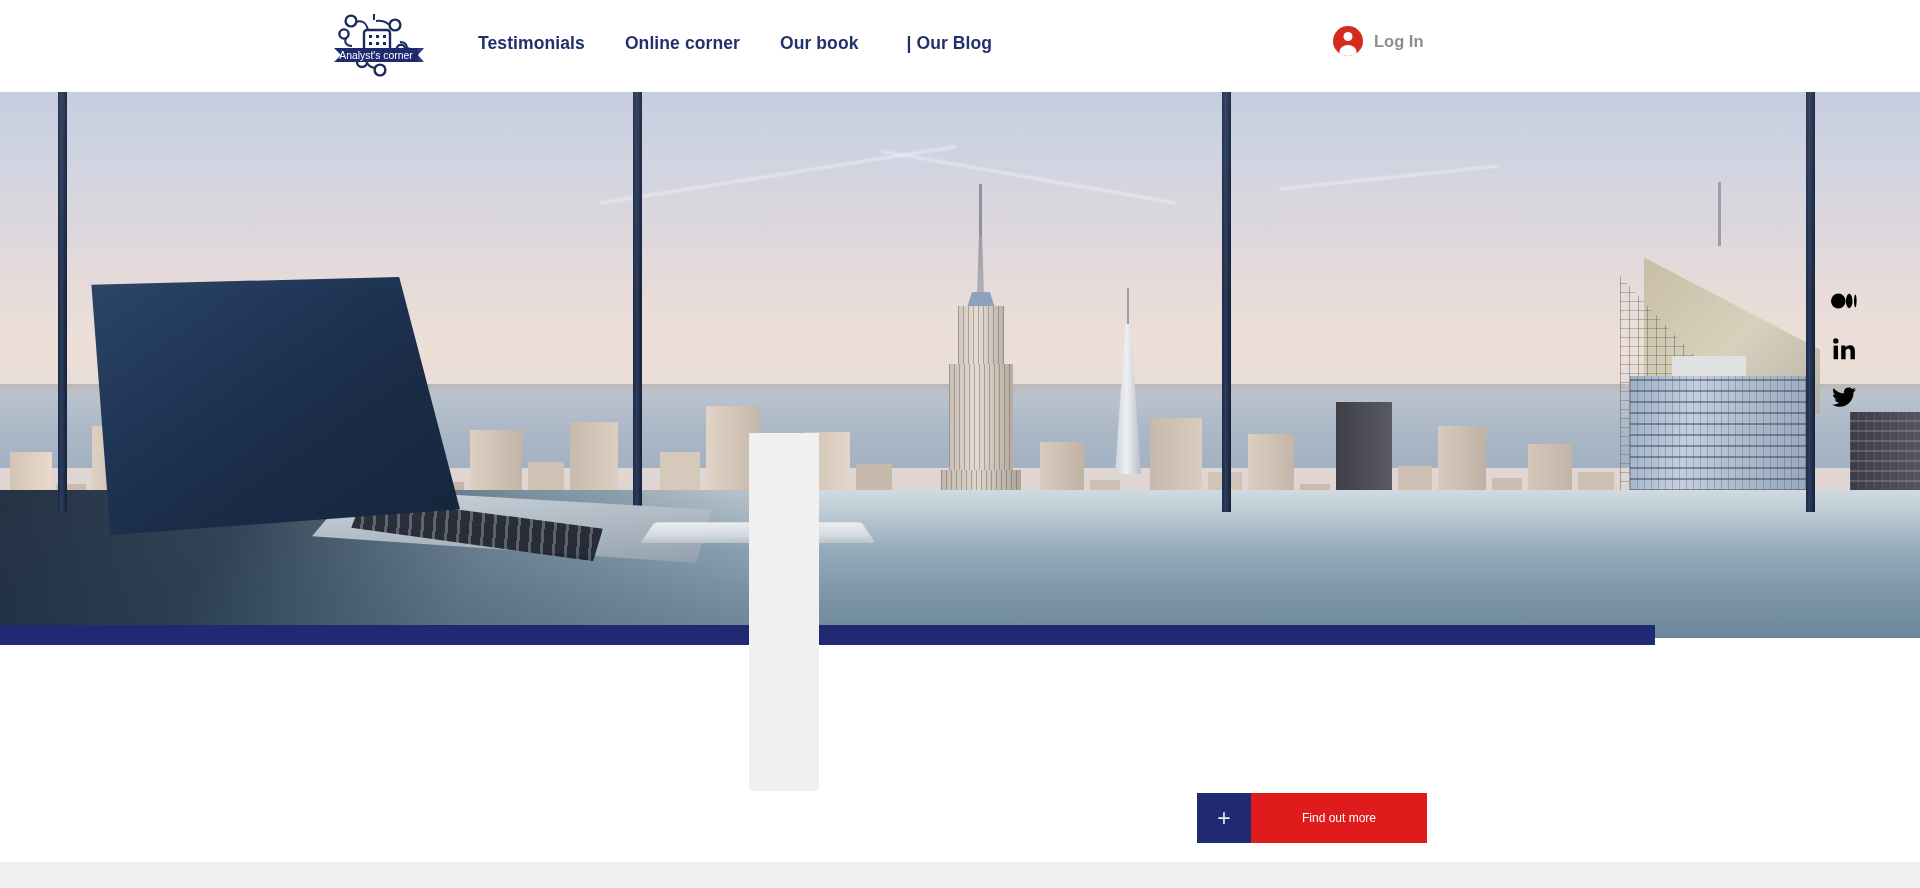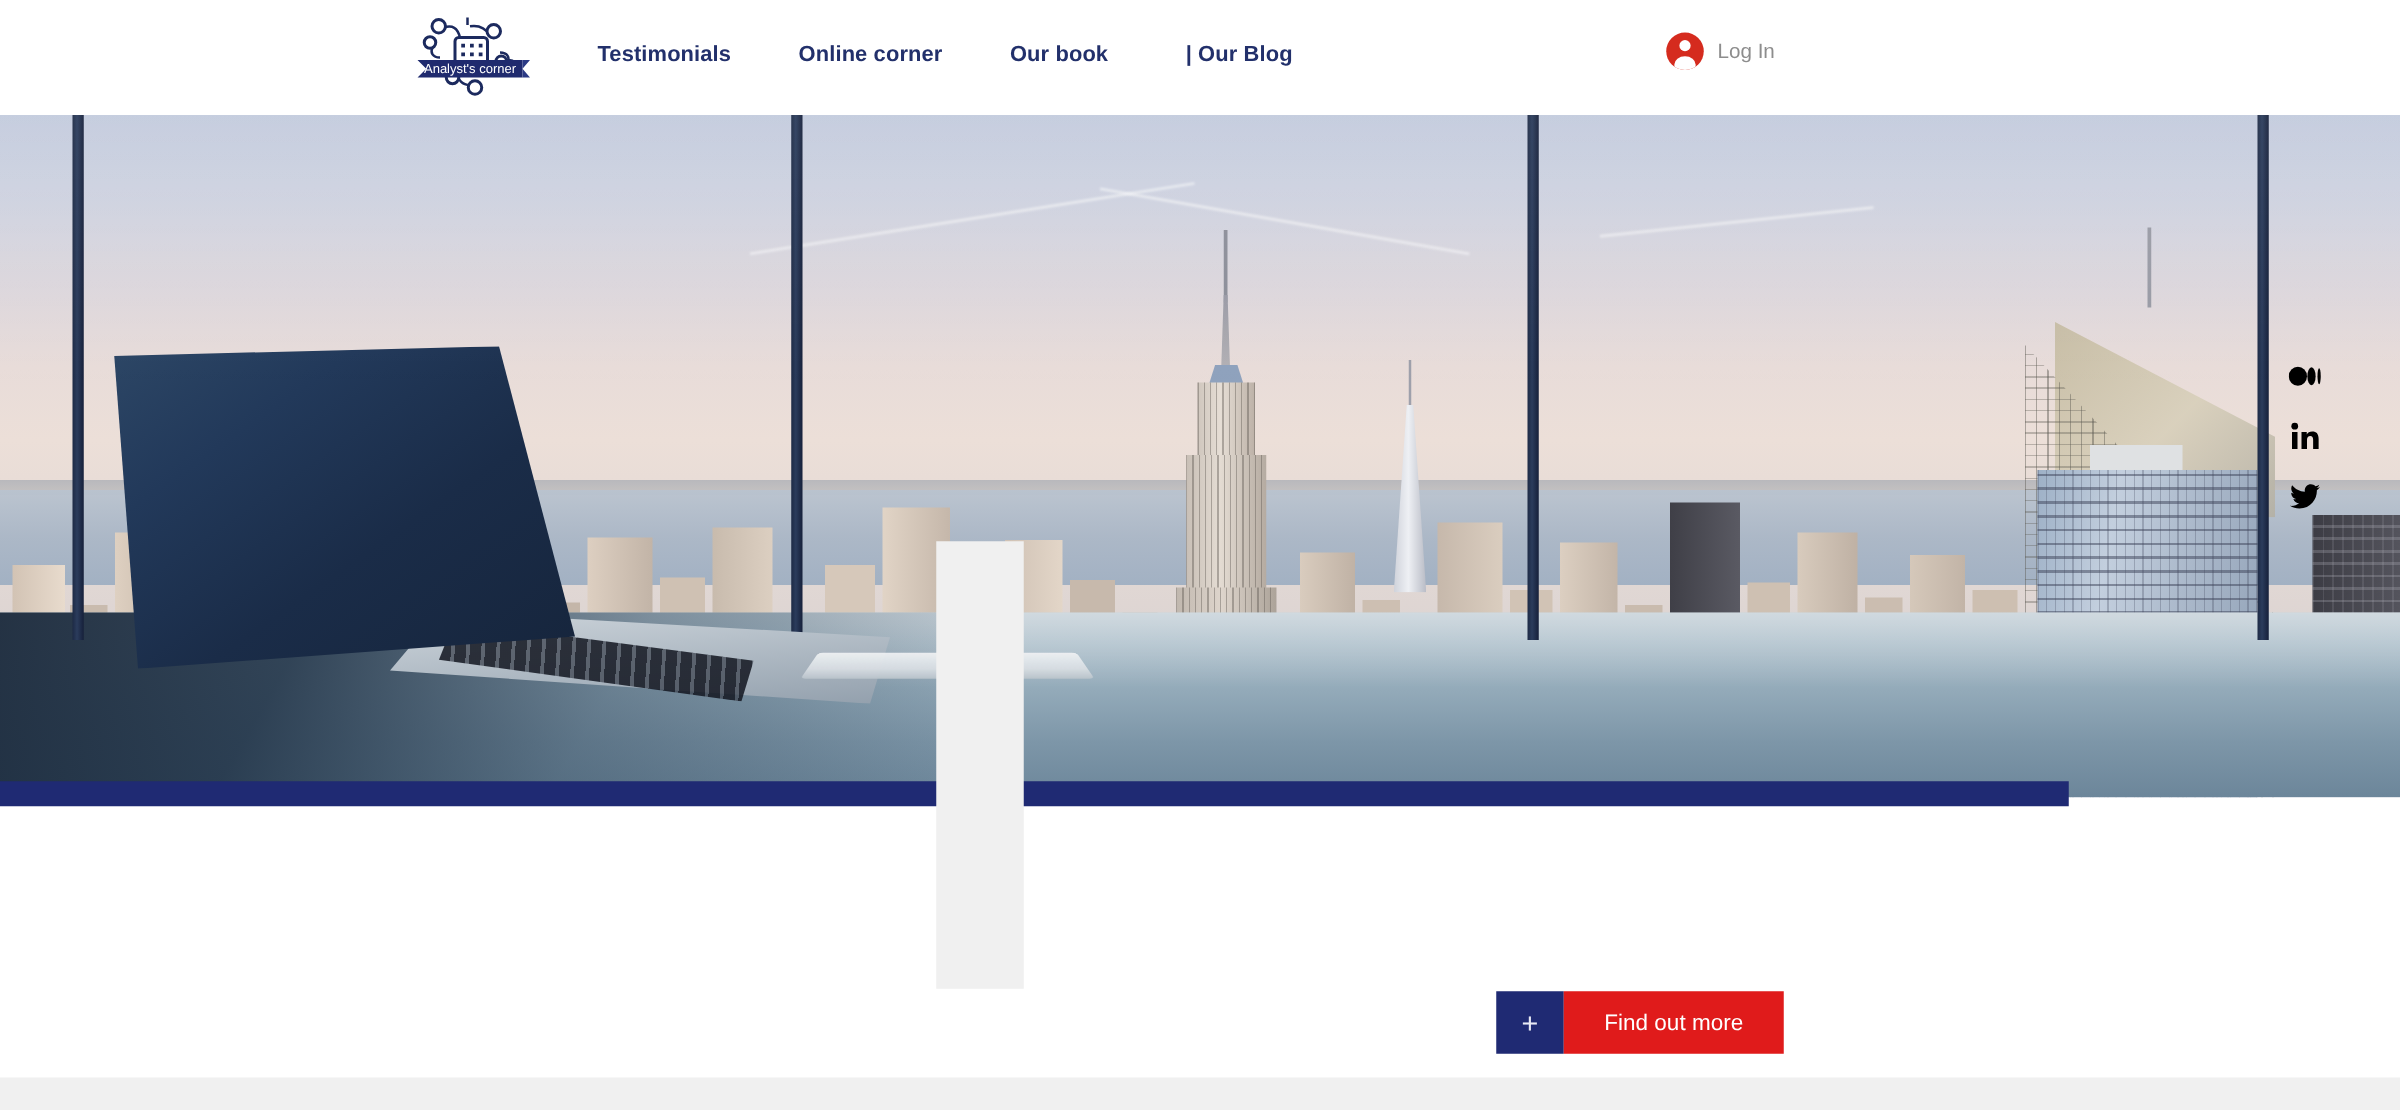"Testimonials" .main-nav { gap: 14px -> 0px }
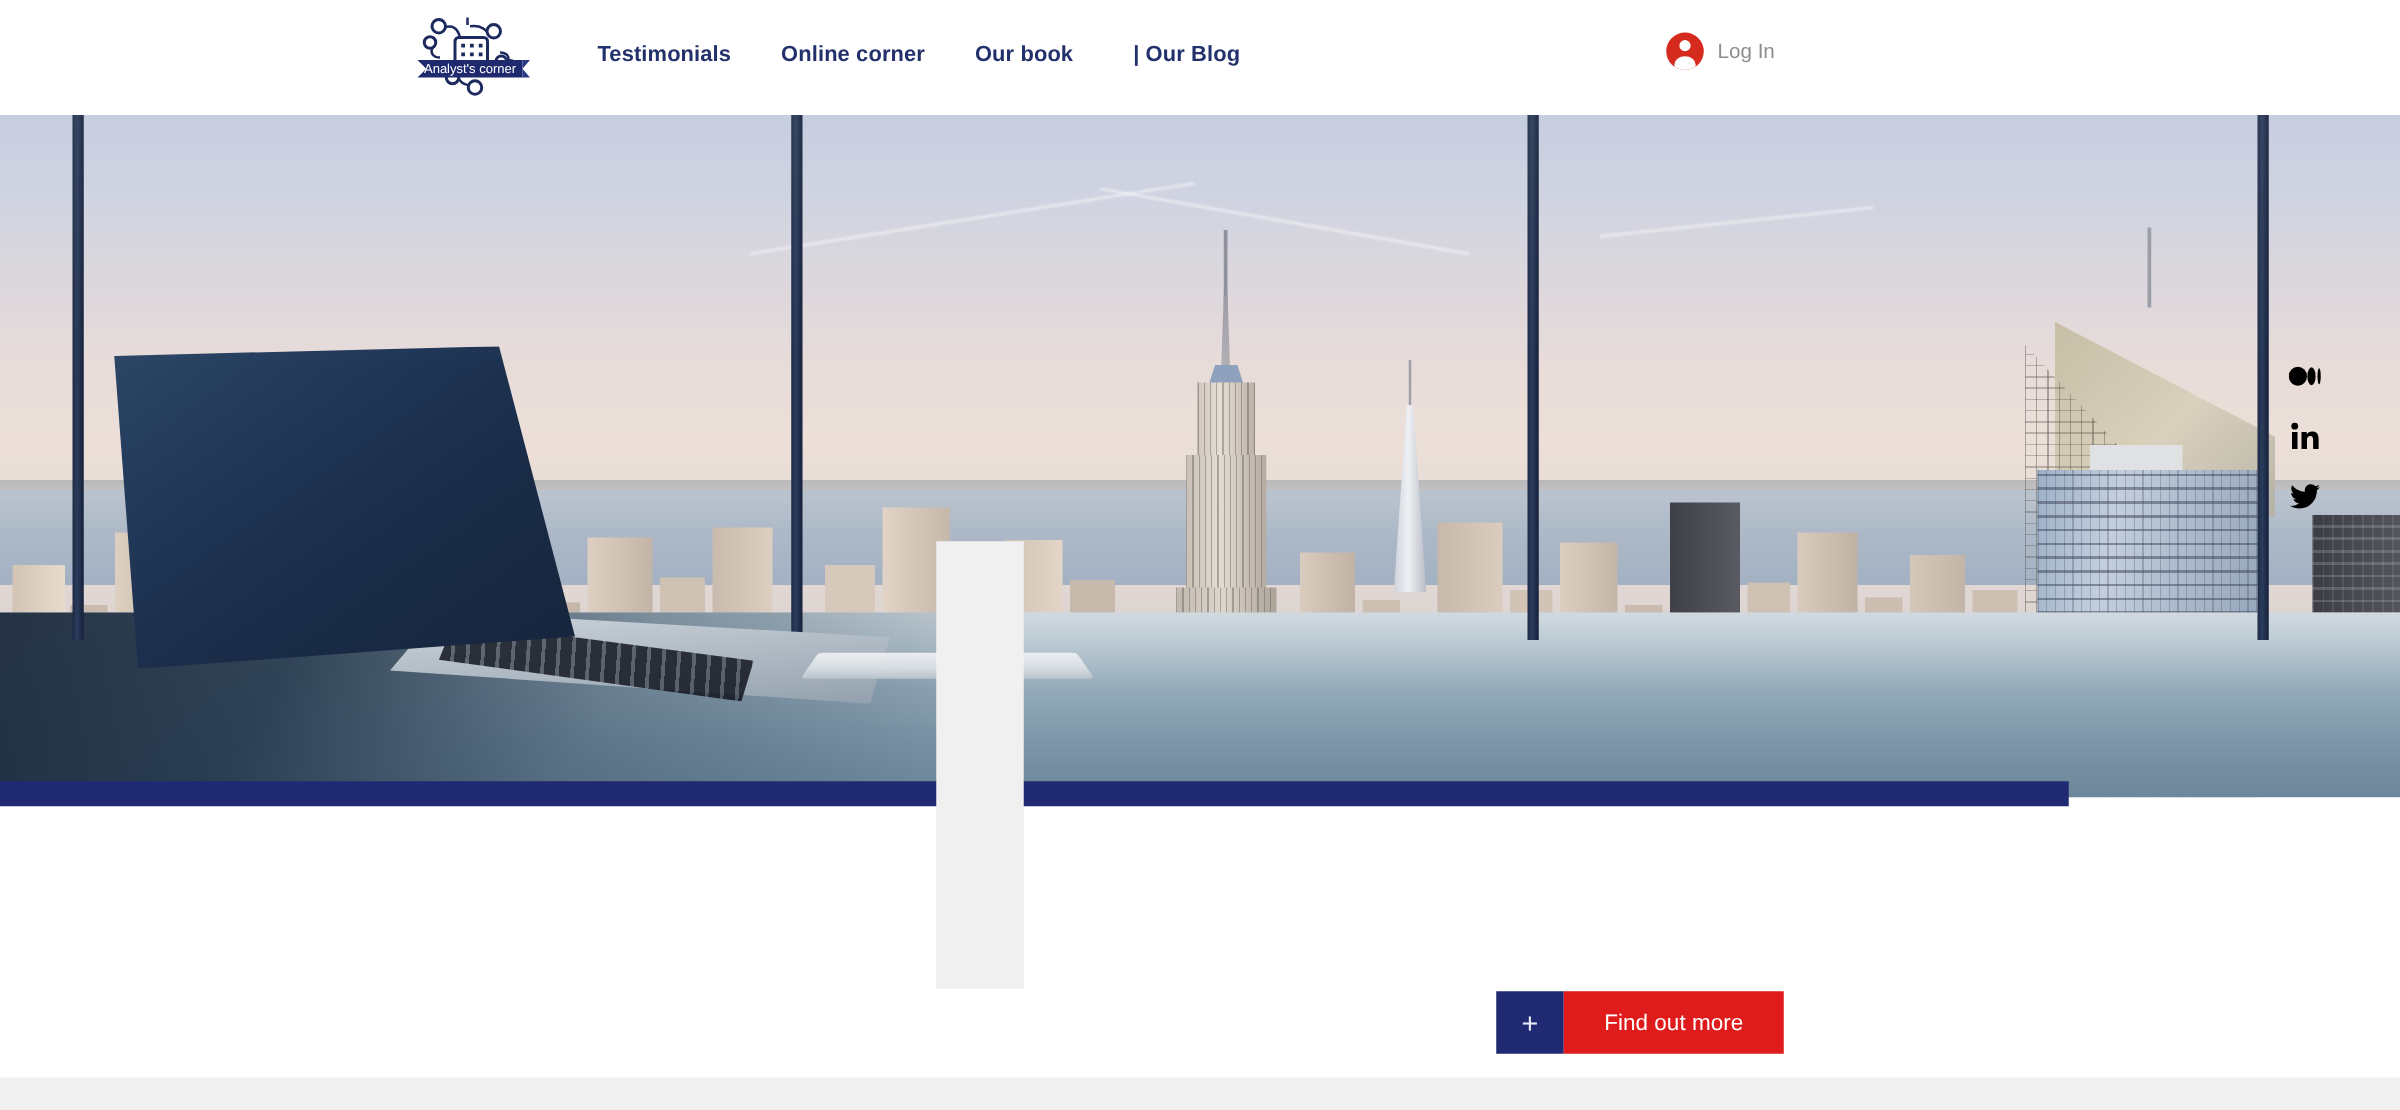"Log In" .login-label { font-weight: 400 -> 700 }
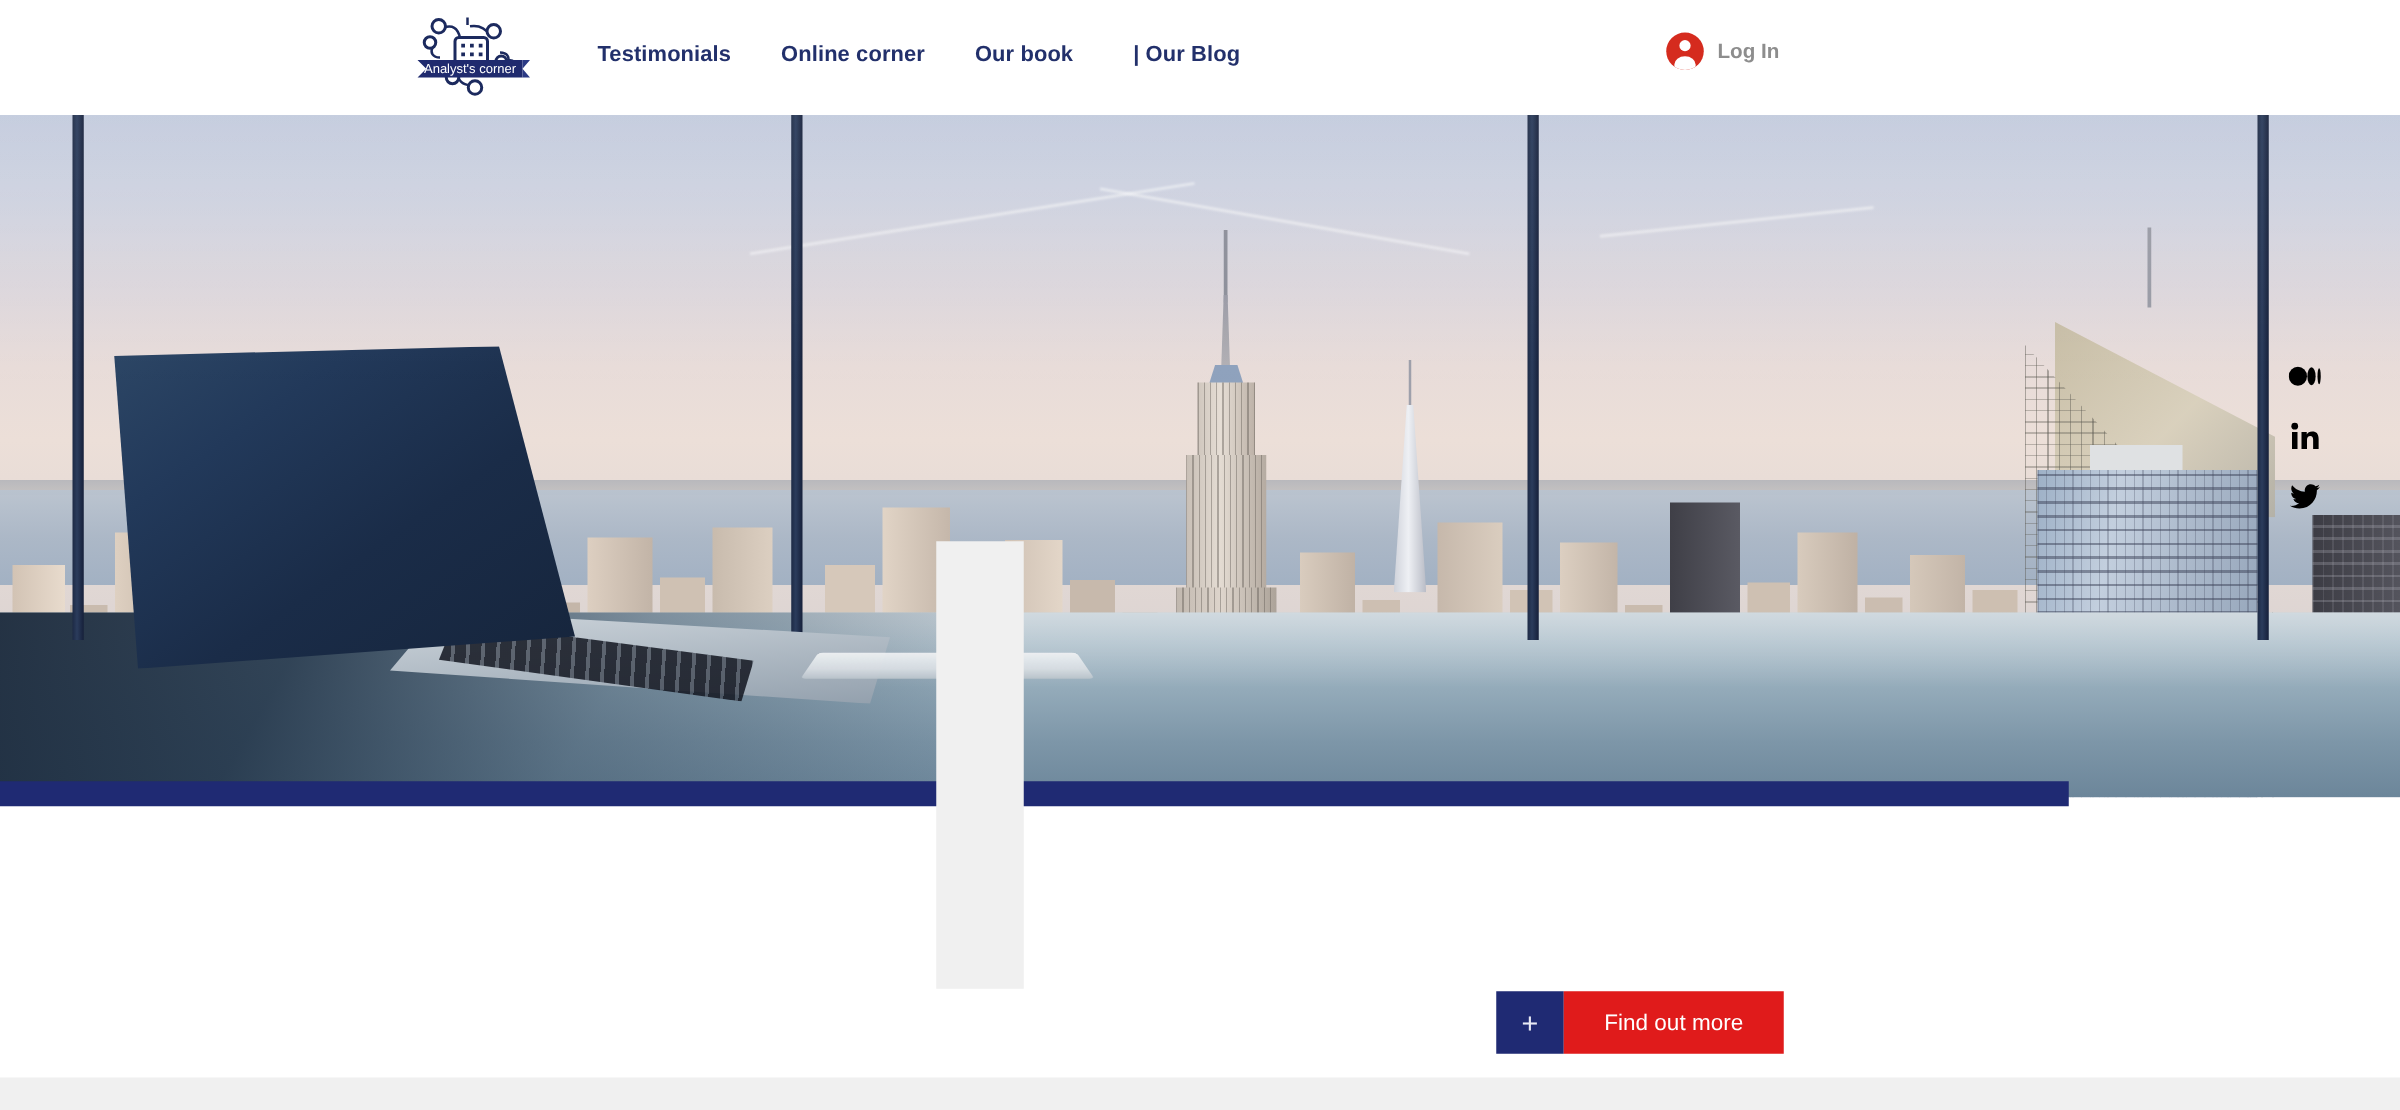"Find out more" .cta-label { font-size: 18px -> 12px }
